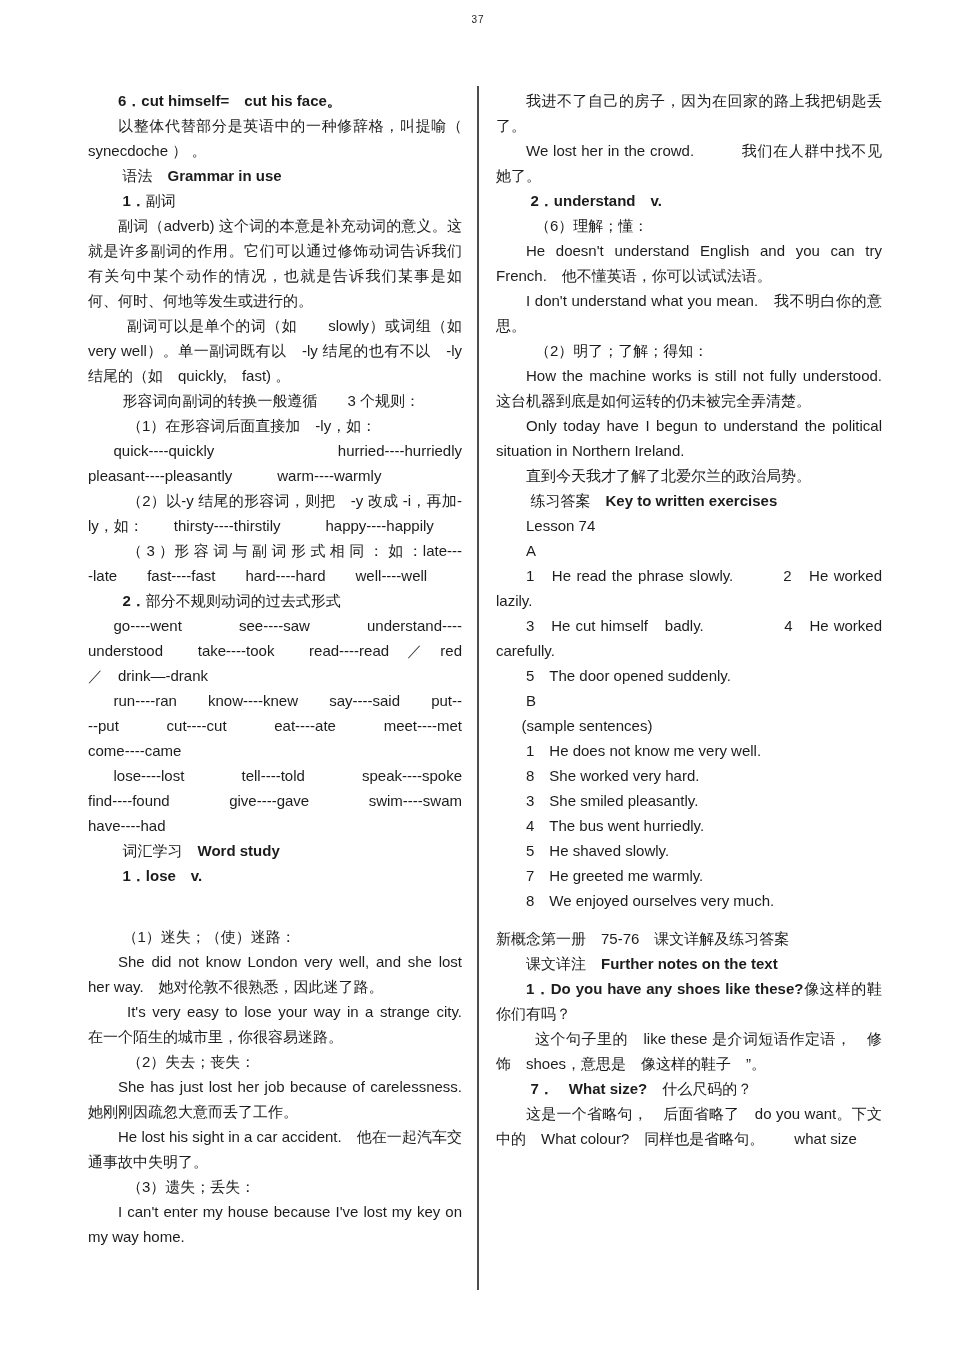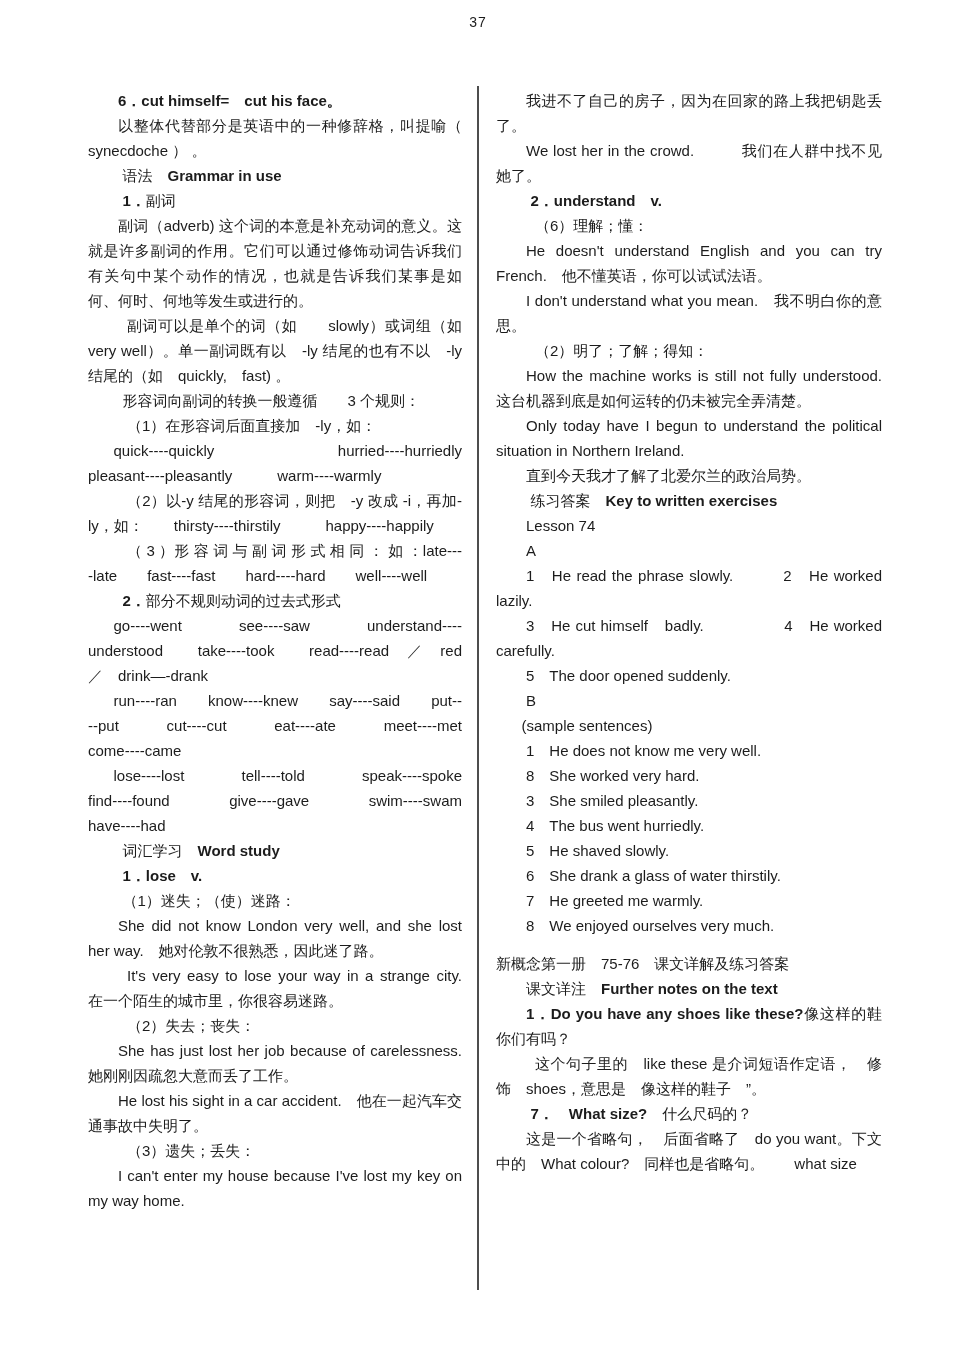"37" .page-number { font-size: 14px -> 10px }
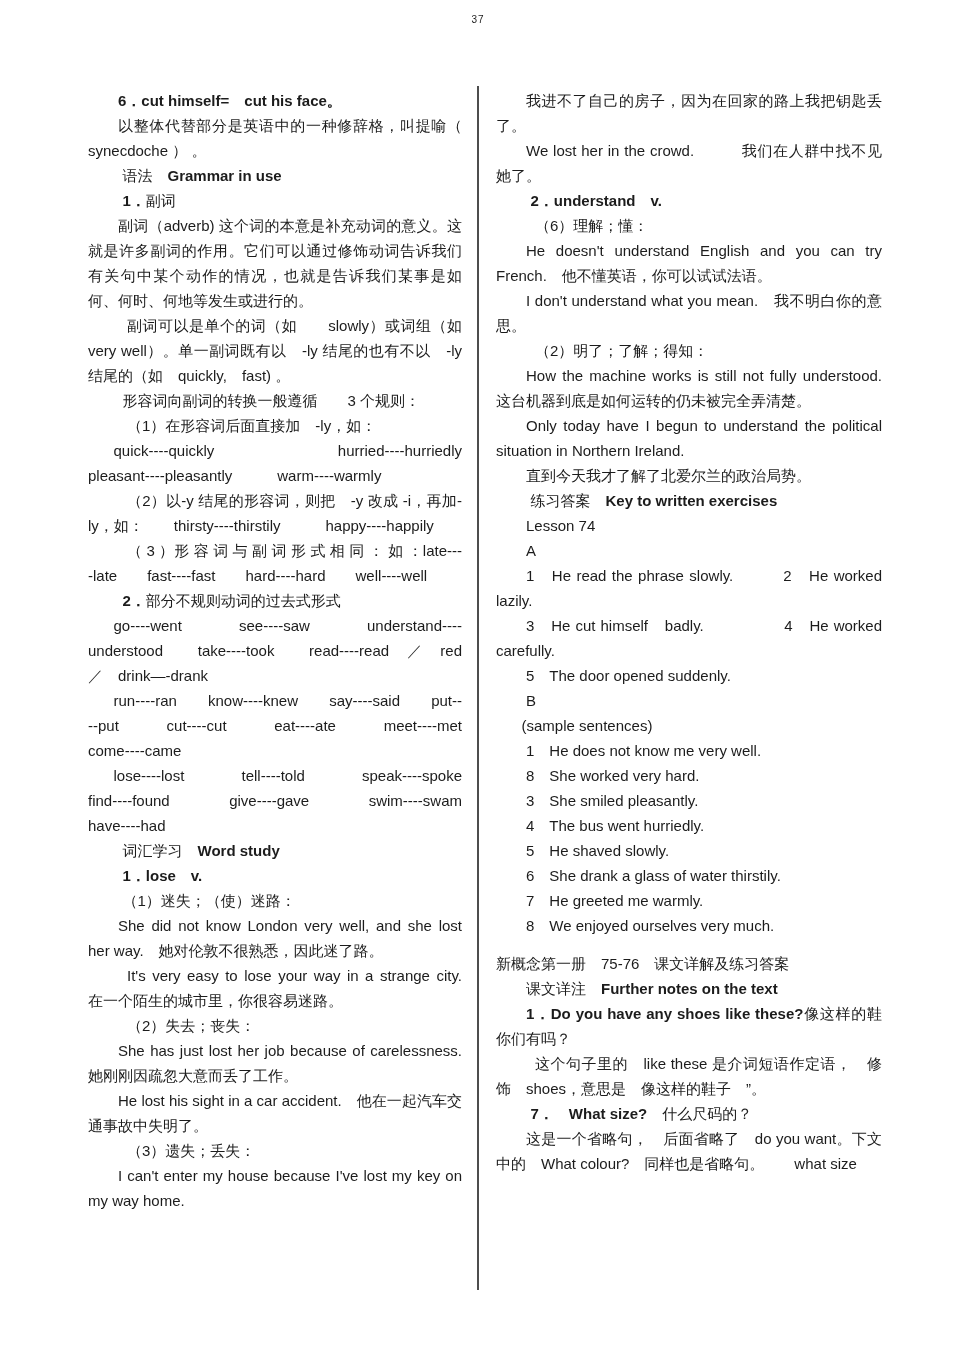"6 She drank a glass" p.para { html: <p><span>6 She drank a glass of water thirstily.</span></p> -> none }
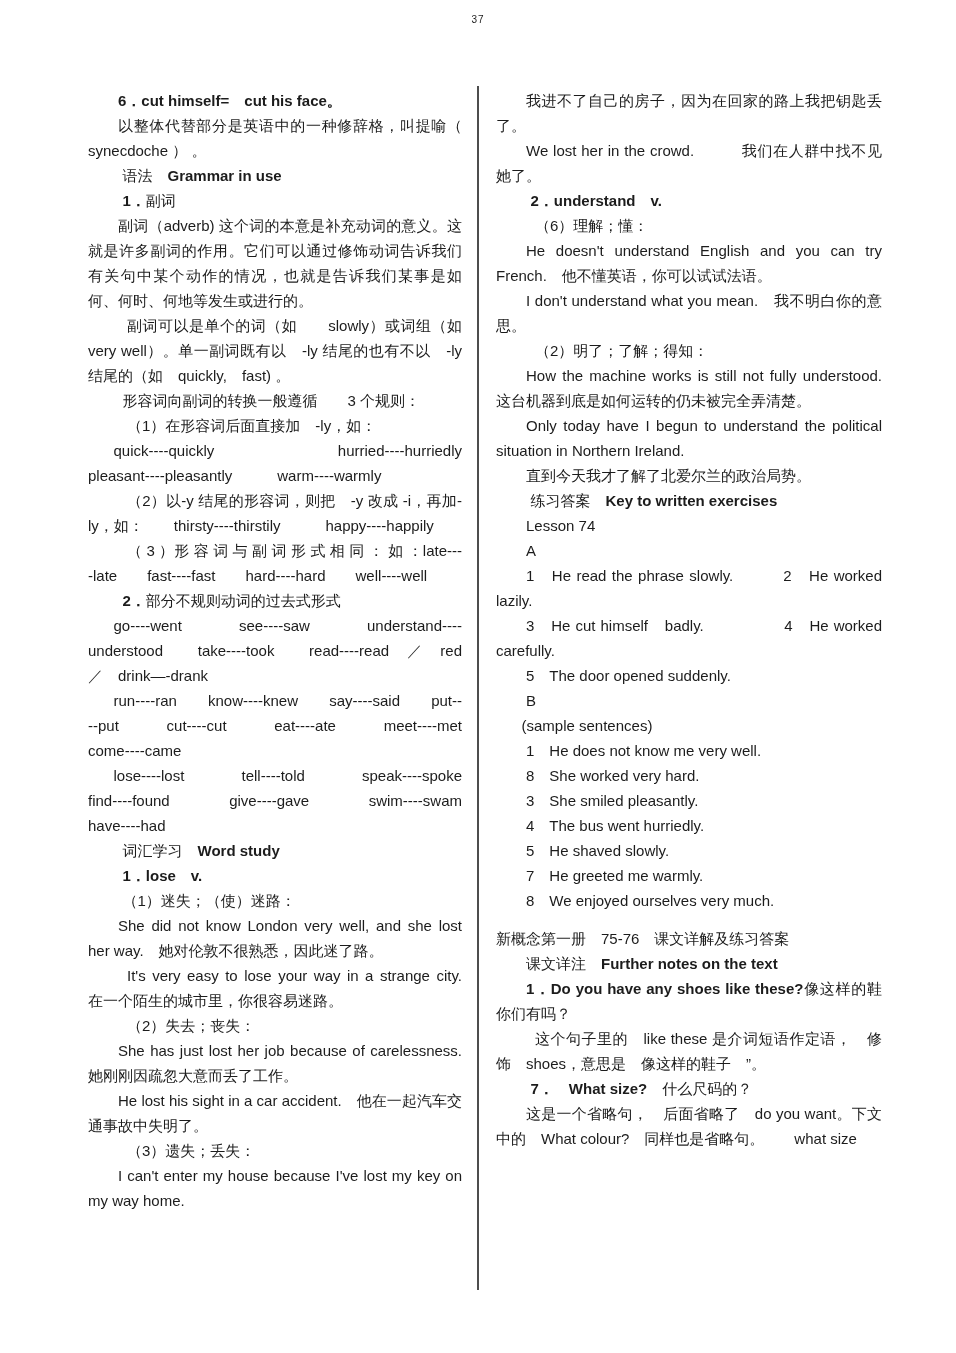"（1）迷失；（使）迷路：" p.para { margin-top: none -> 36px }
